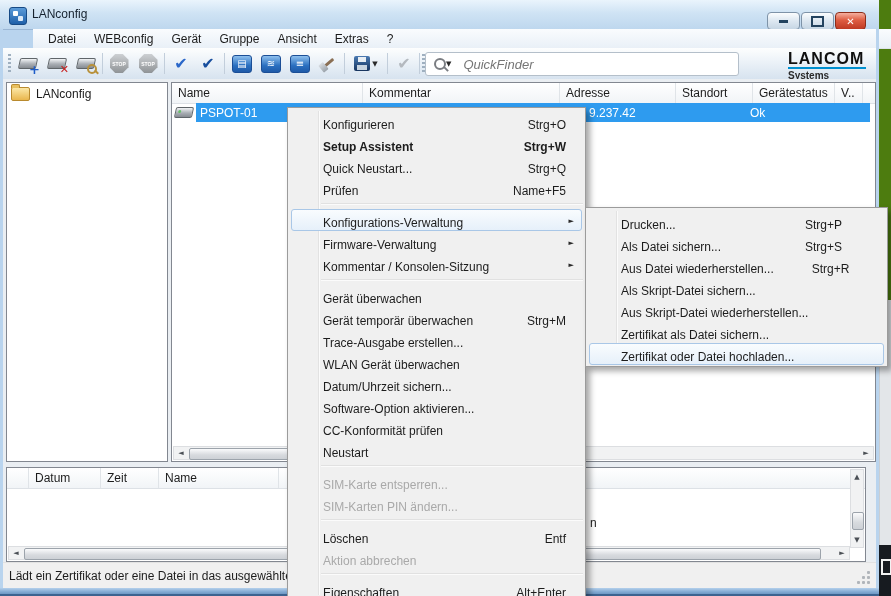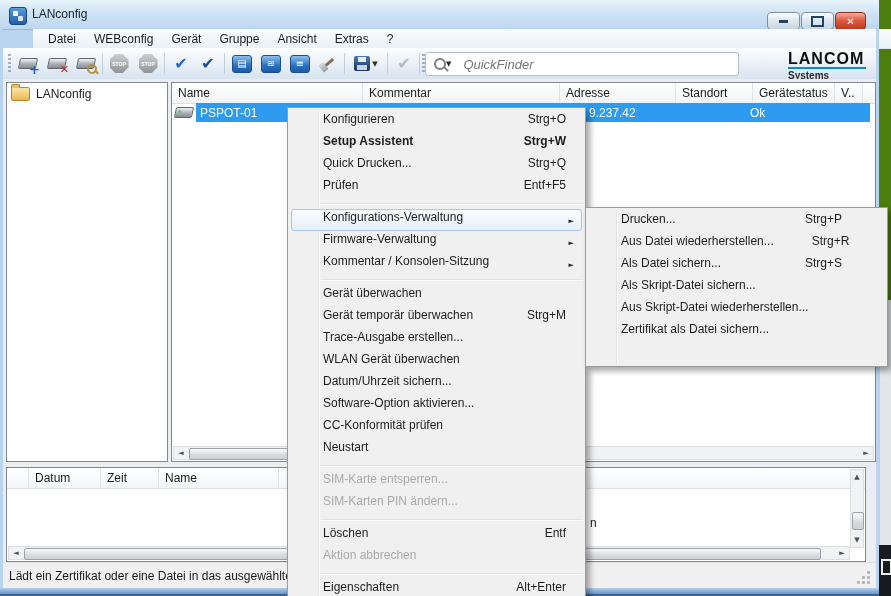"Konfigurieren" .mi { align-items: flex-start -> flex-end }
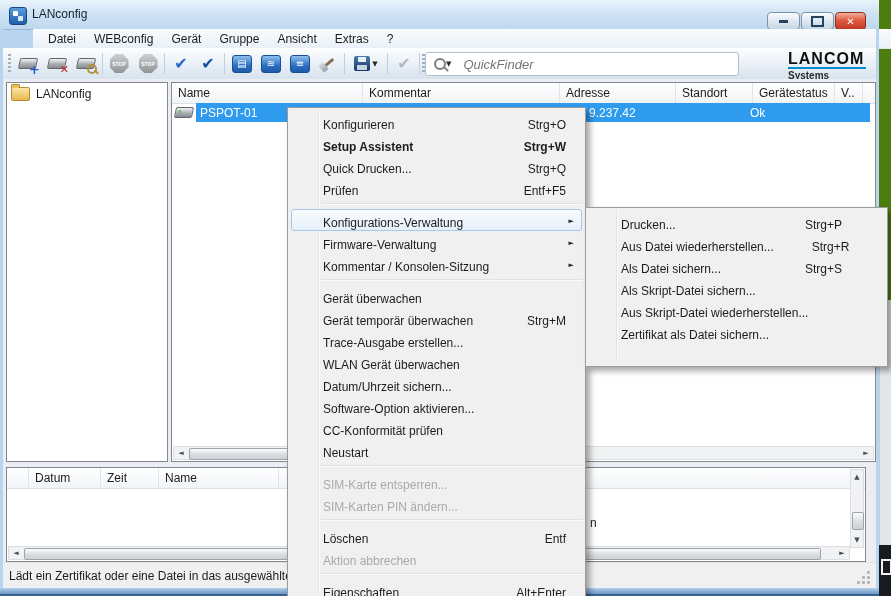"Quick Drucken..." span.lbl { text: Drucken -> Neustart }
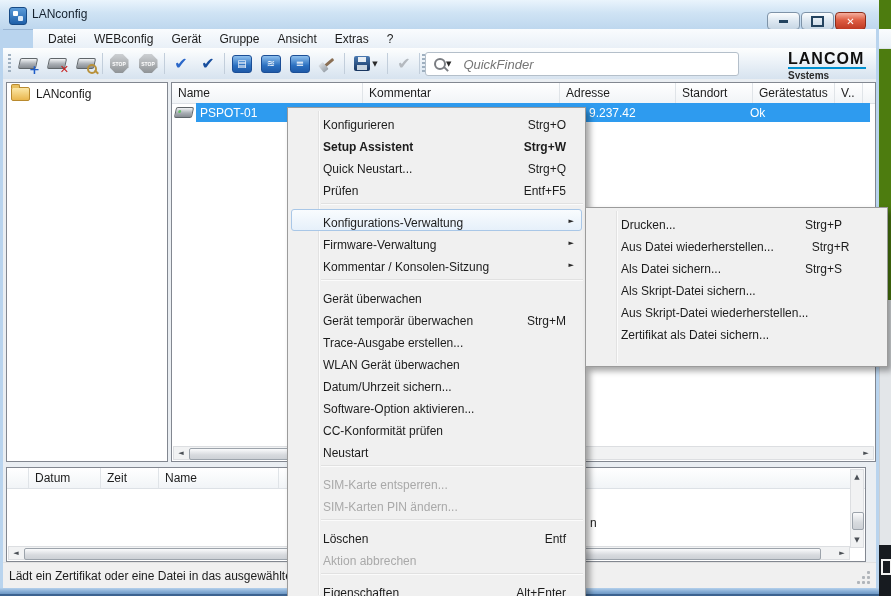"Entf+F5" span.sc { text: Entf+F5 -> Name+F5 }
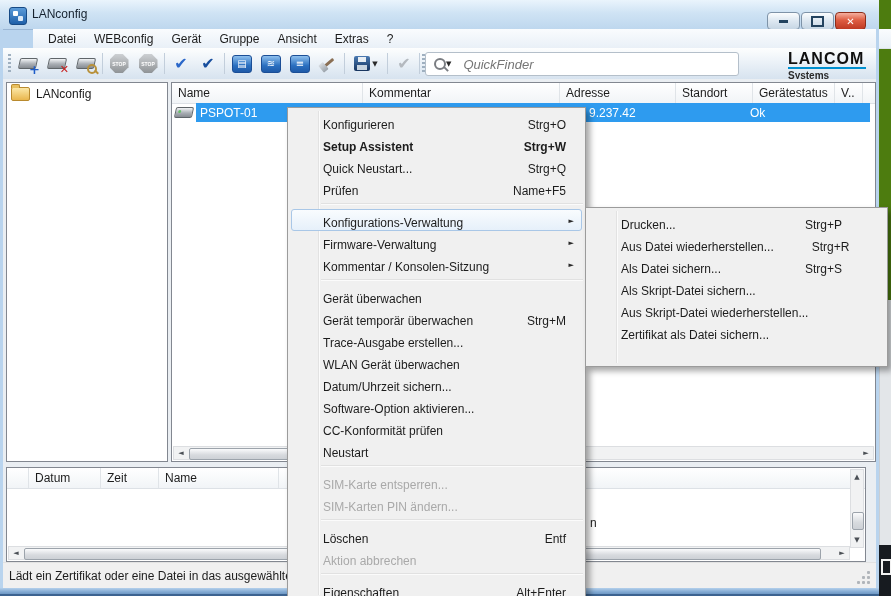"Aus Datei wiederherstellen..." div.mi { order: before "Als Datei sichern..." -> after "Als Datei sichern..." }
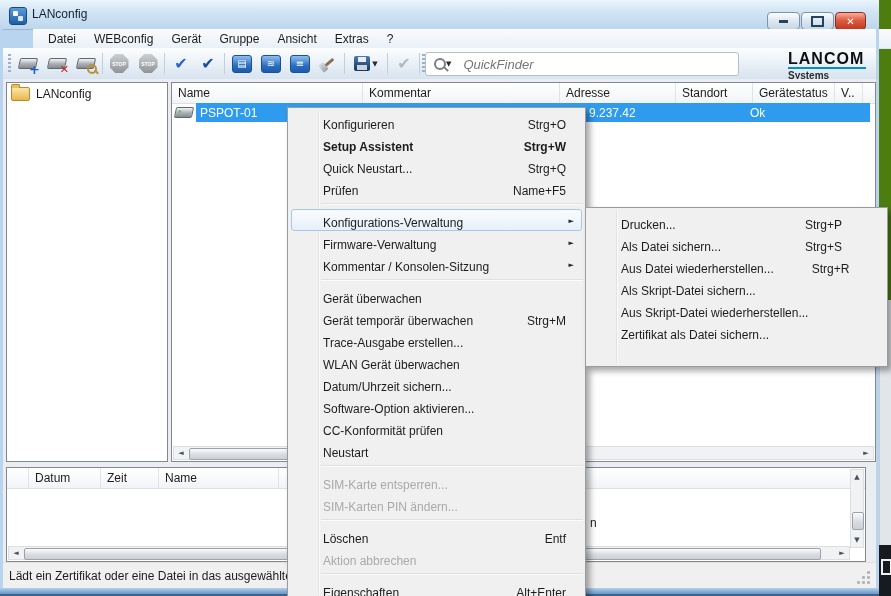"Zertifikat oder Datei hochladen..." div.mi { html: none -> <div> <span>Zertifikat oder Datei hochladen...</span> </div> }
